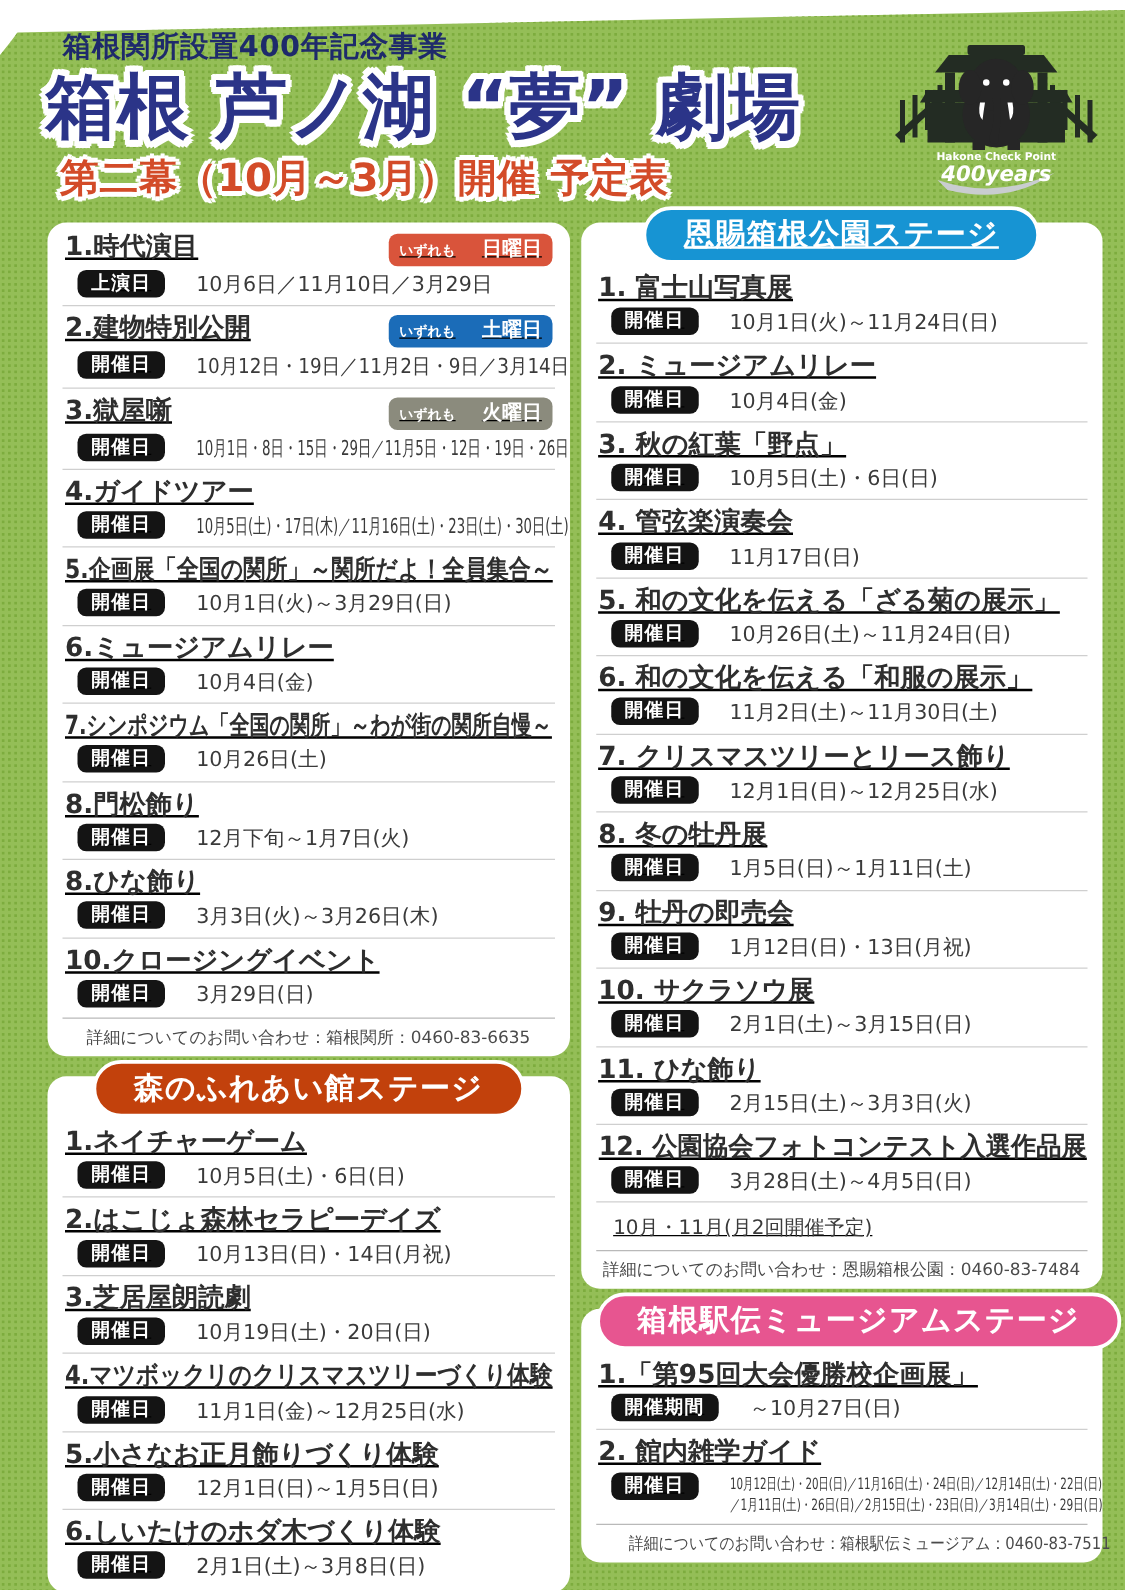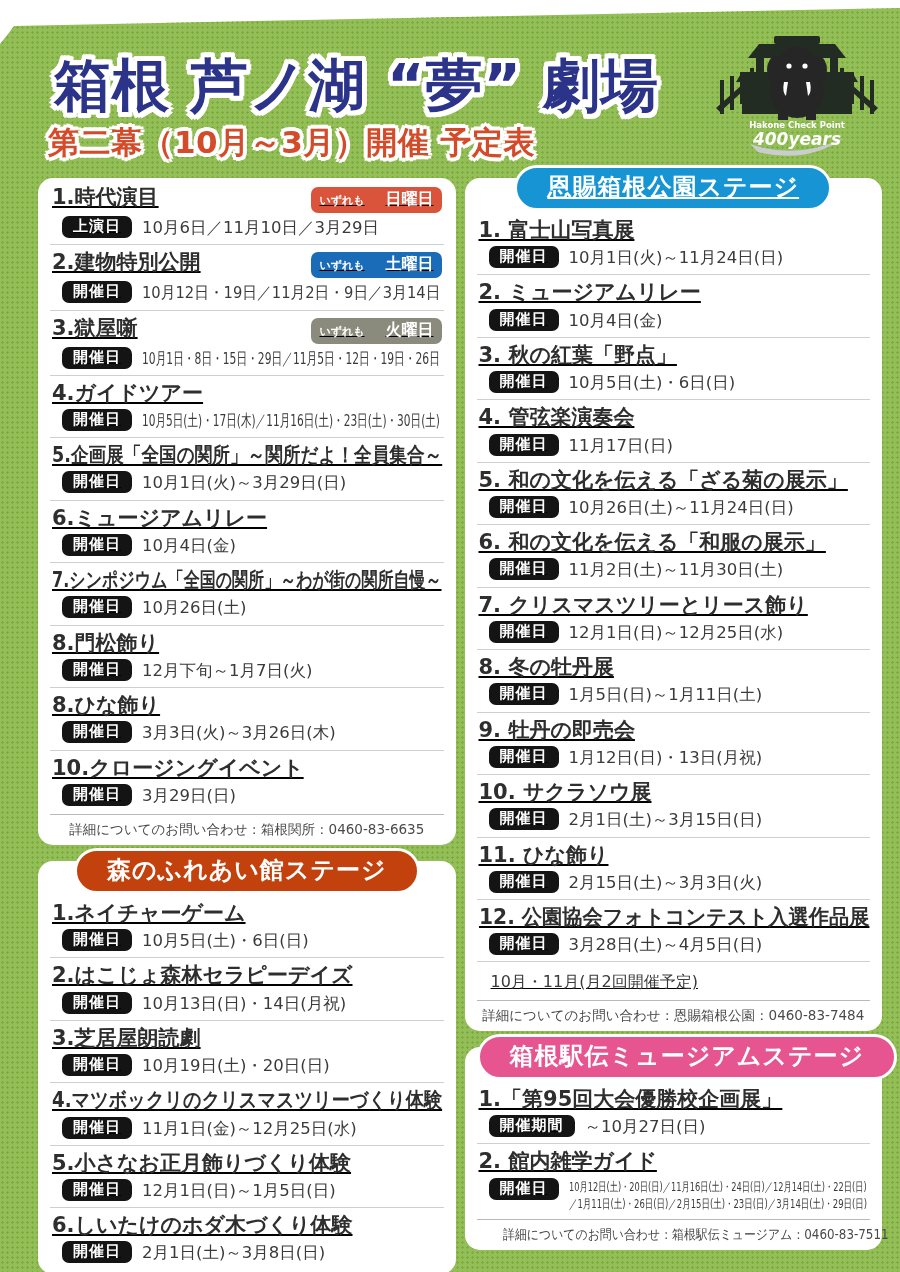"箱根関所設置400年記念事業" div.program-label { html: none -> <div>箱根関所設置400年記念事業</div> }
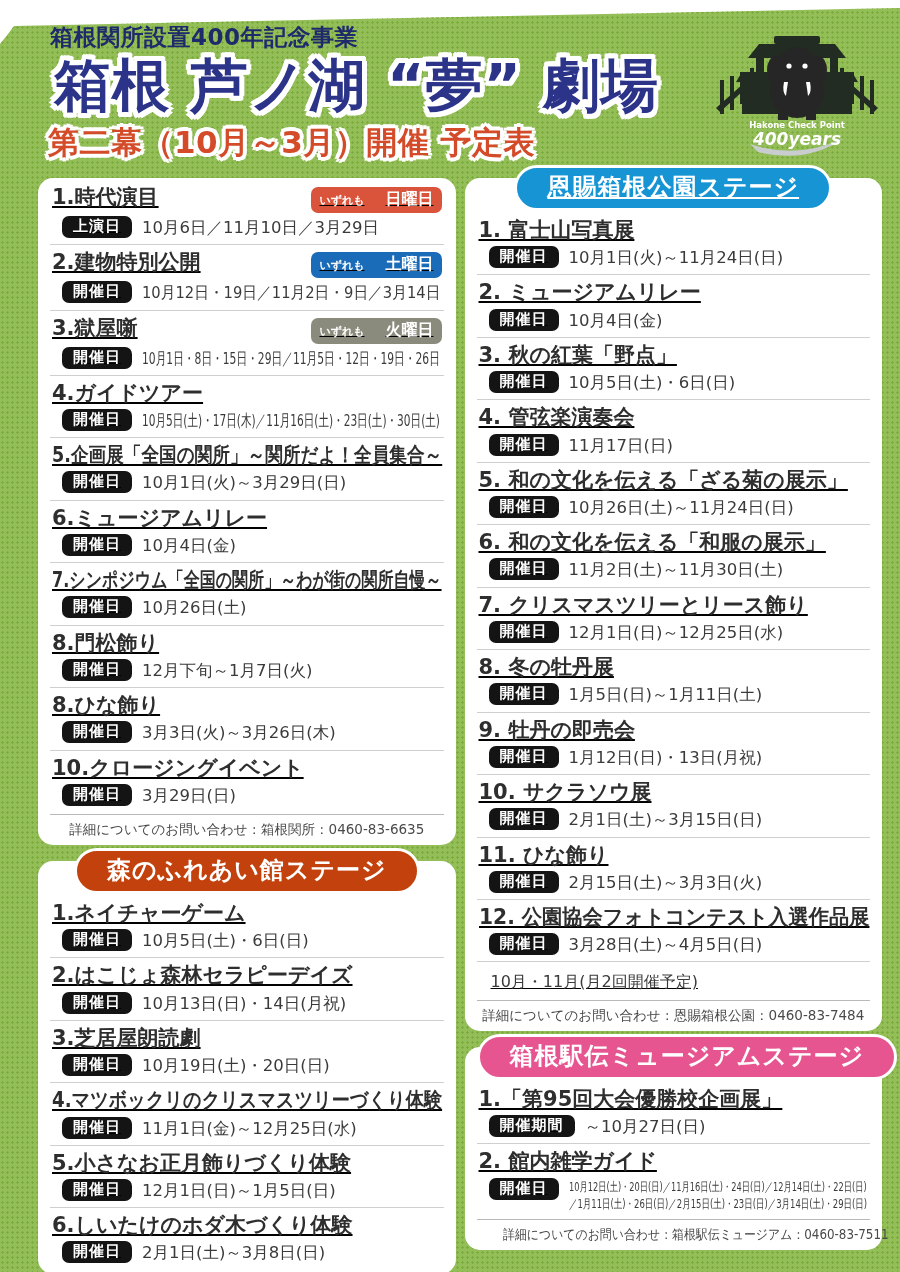"箱根 芦ノ湖 “夢” 劇場" .main-title { left: 54px -> 36px }
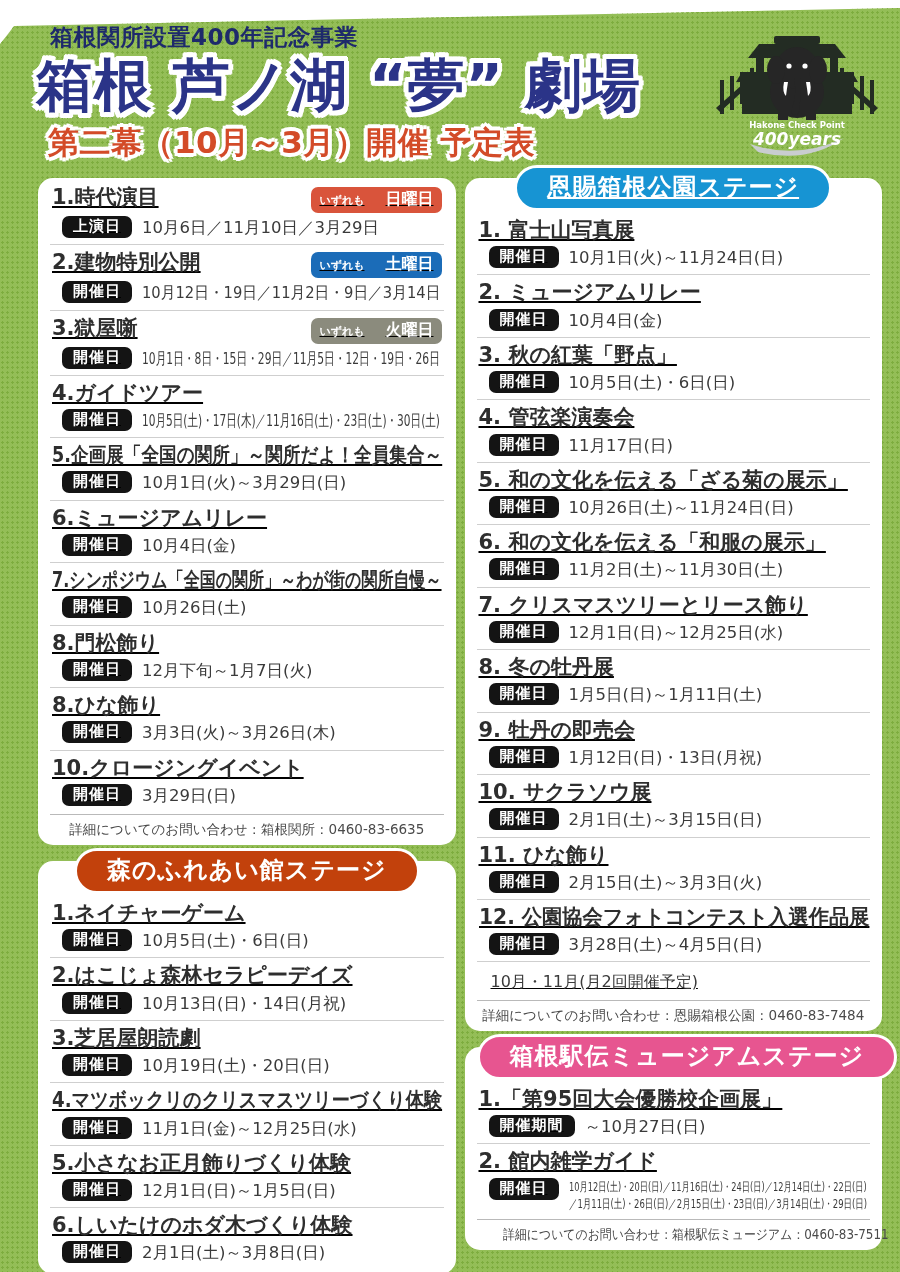"上演日" .date-pill { margin-right: 10px -> 25px }
